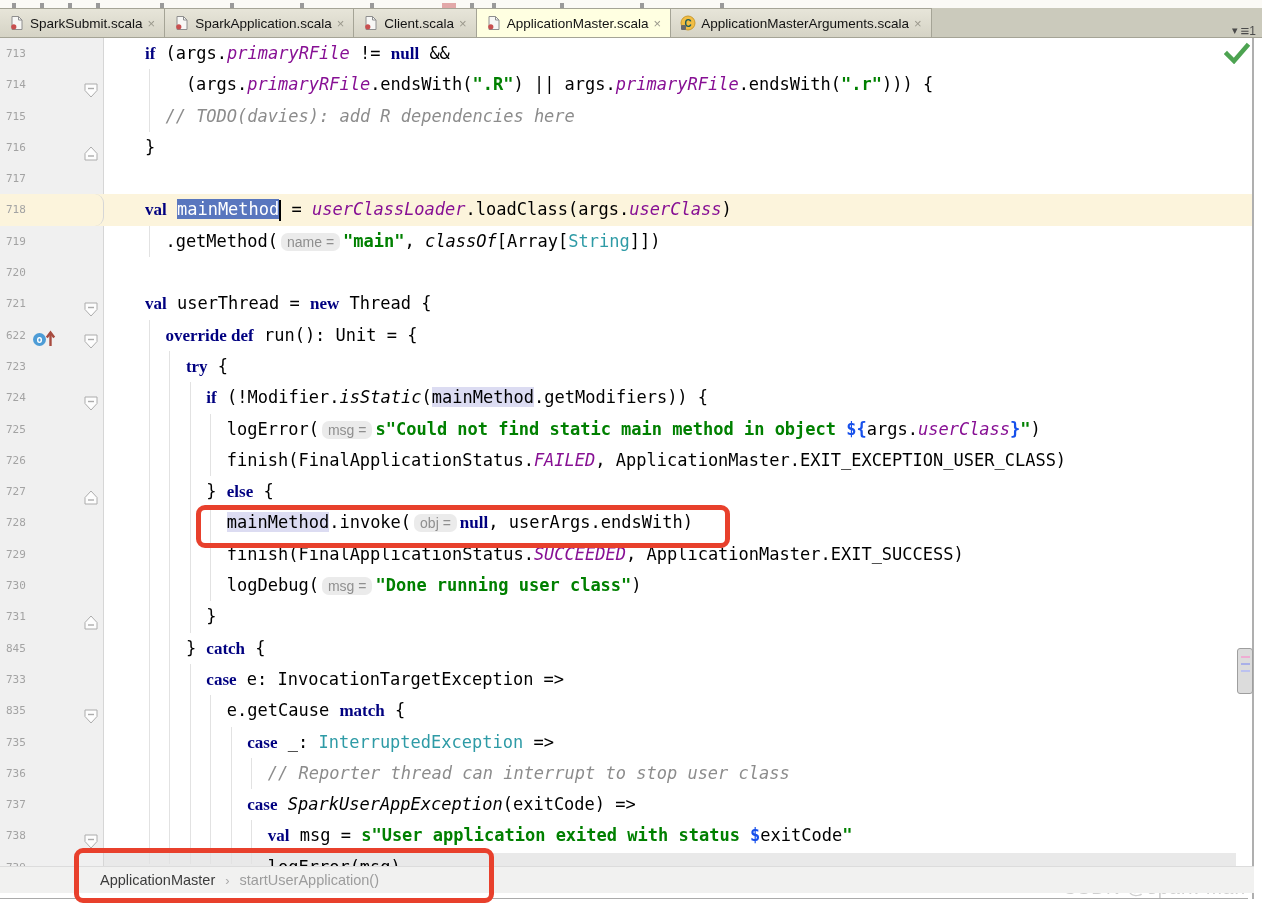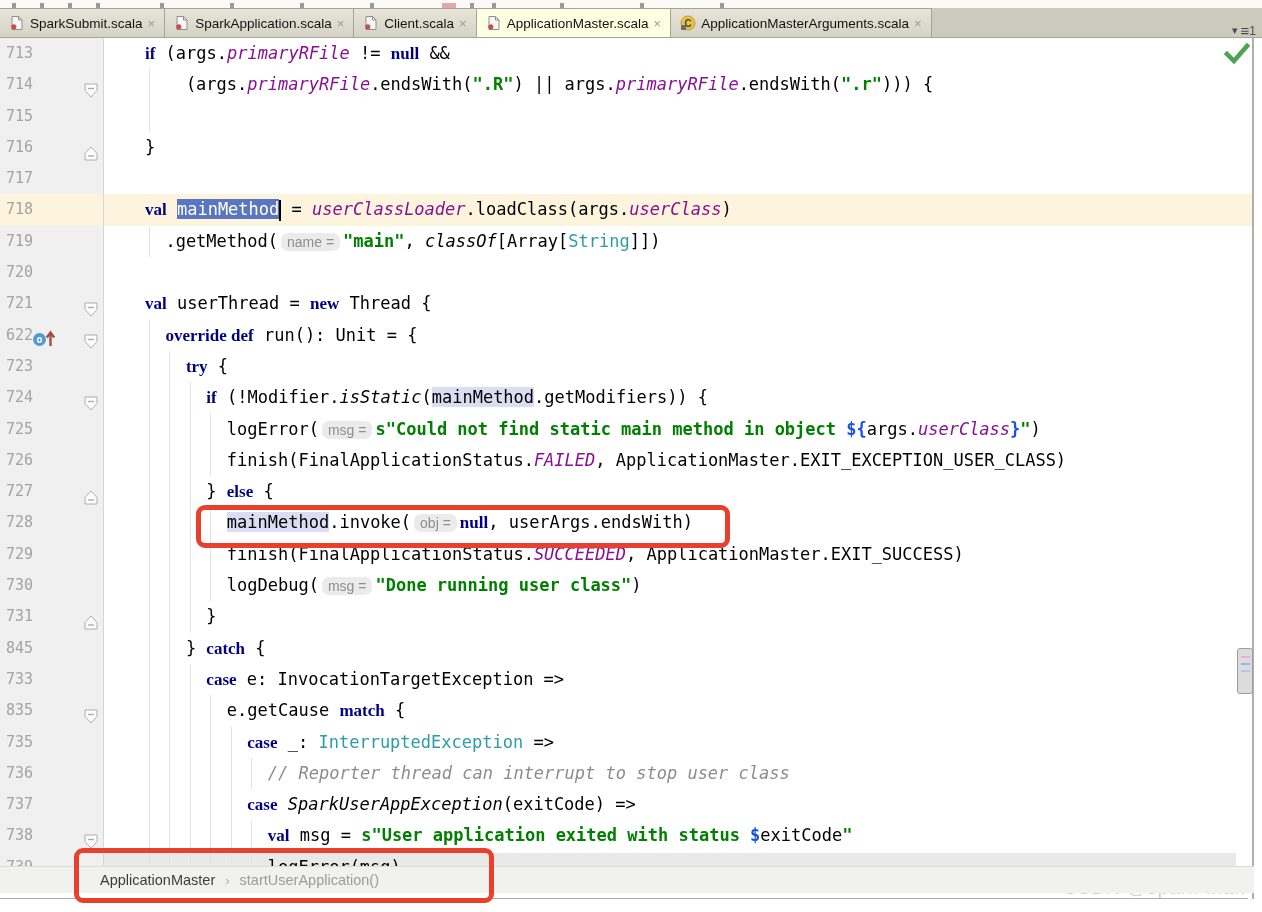"713" .num { font-size: 15px -> 11px }
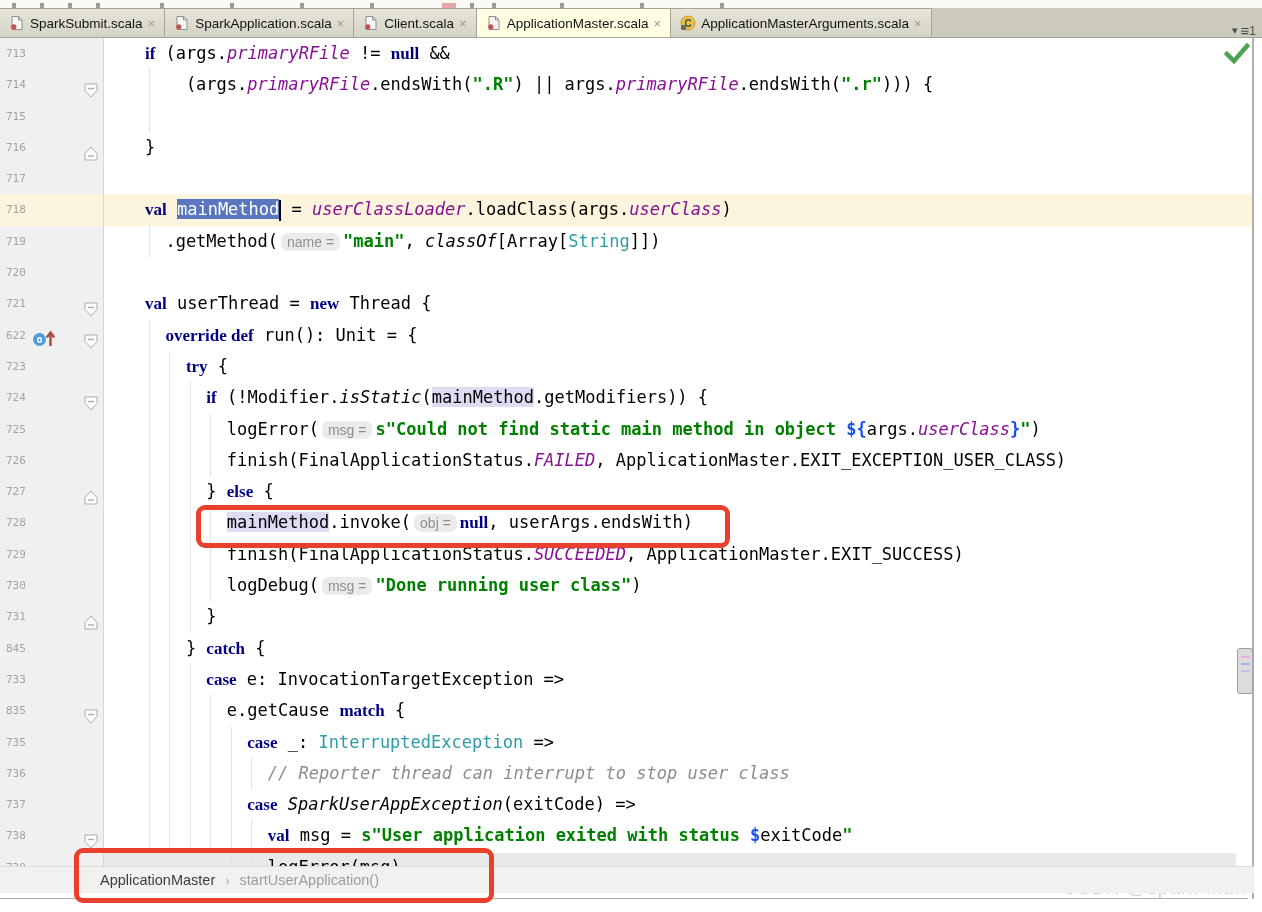"// TODO(davies): add R dependencies" span.sg-c { html: none -> <span>// TODO(davies): add R dependencies here</span> }
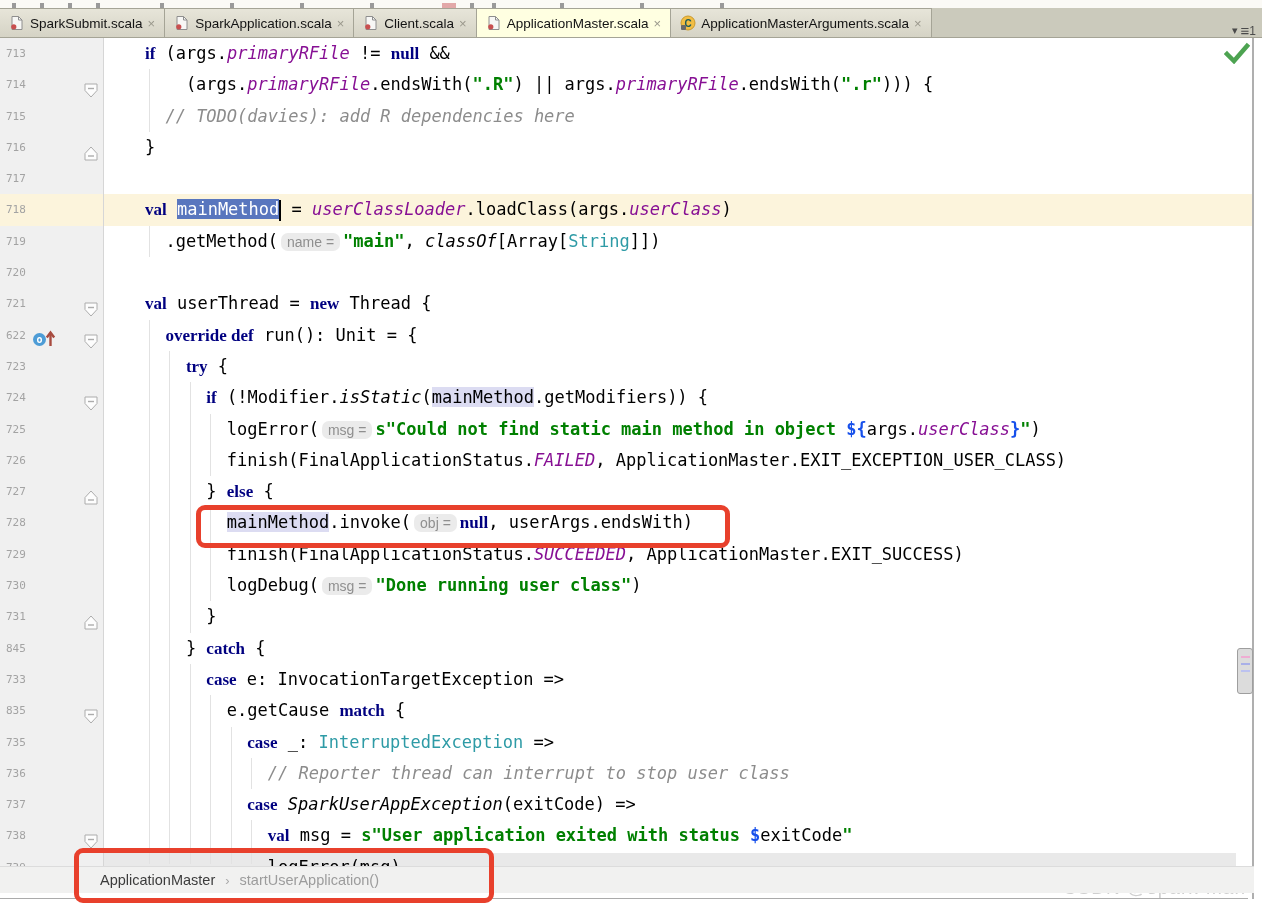"718" .row.current .gut { border-radius: none -> 9px }
